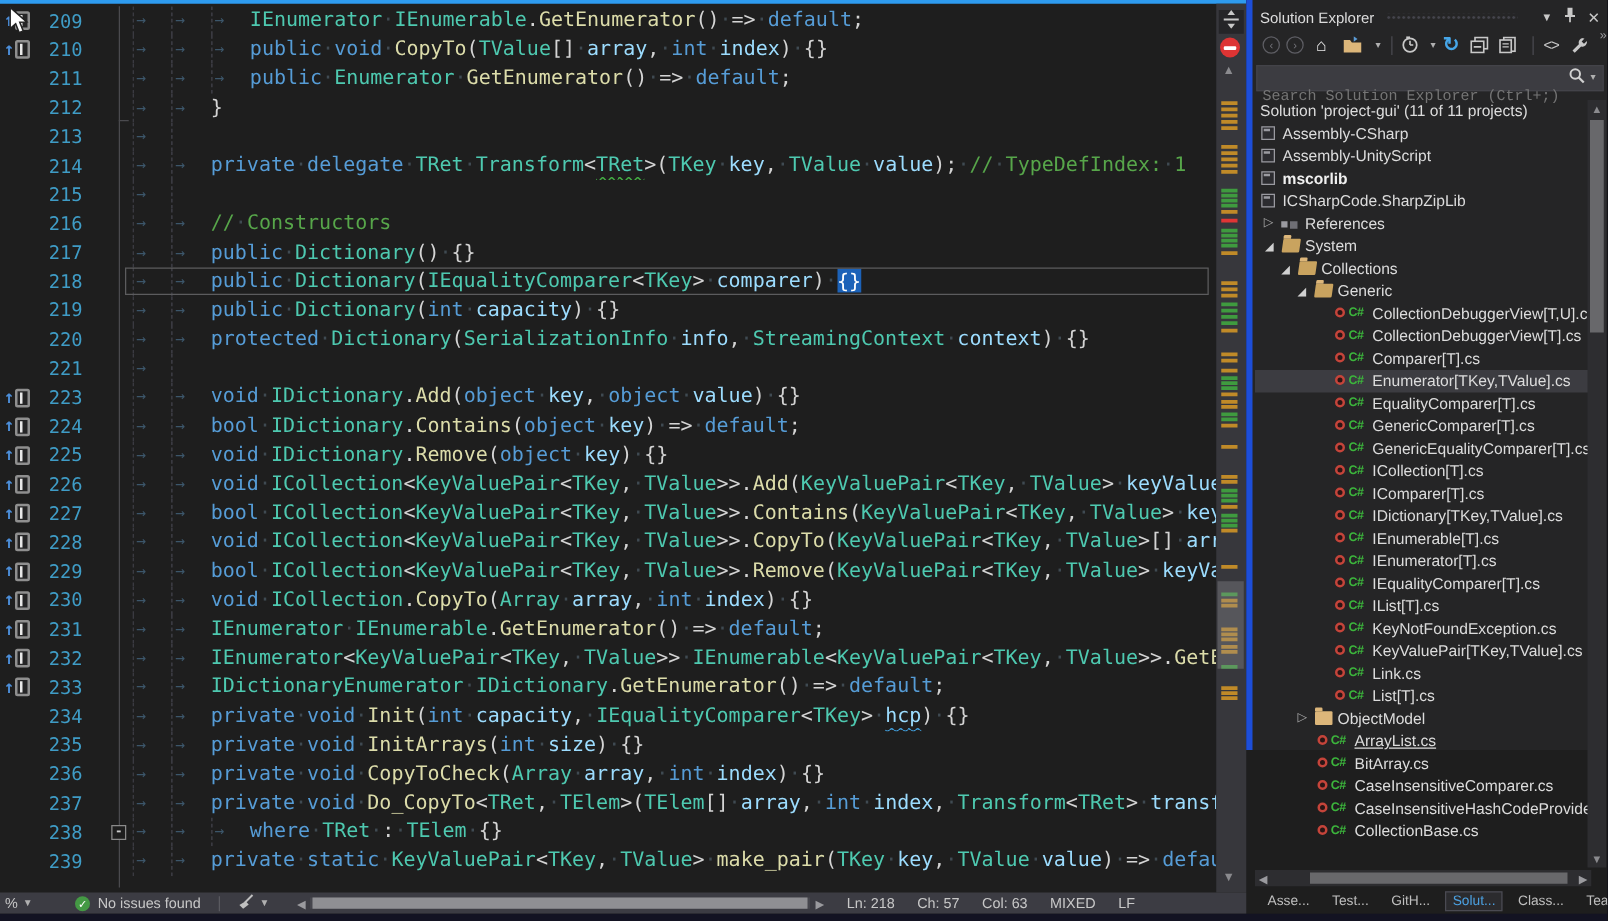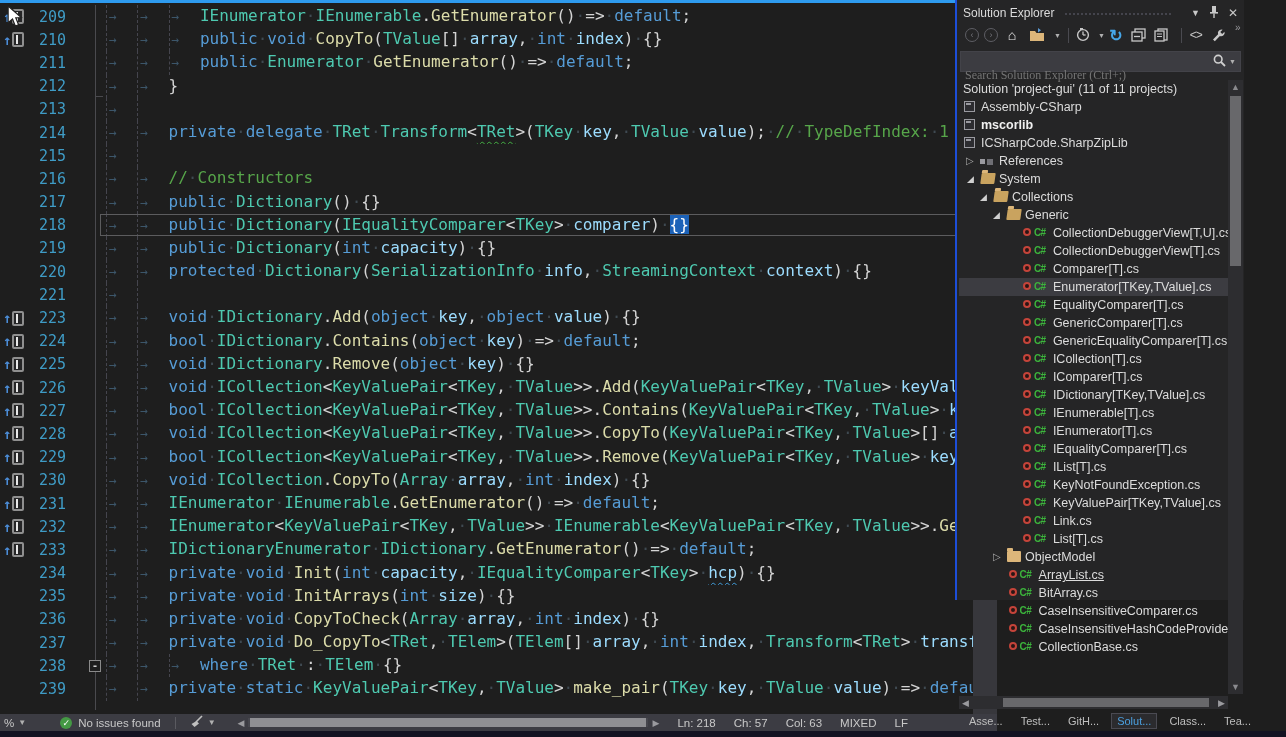"Solution Explorer" .sepanel { border-left: 2px solid #1d4ed8 -> 5px solid #1d4ed8; left: 955px -> 997px }
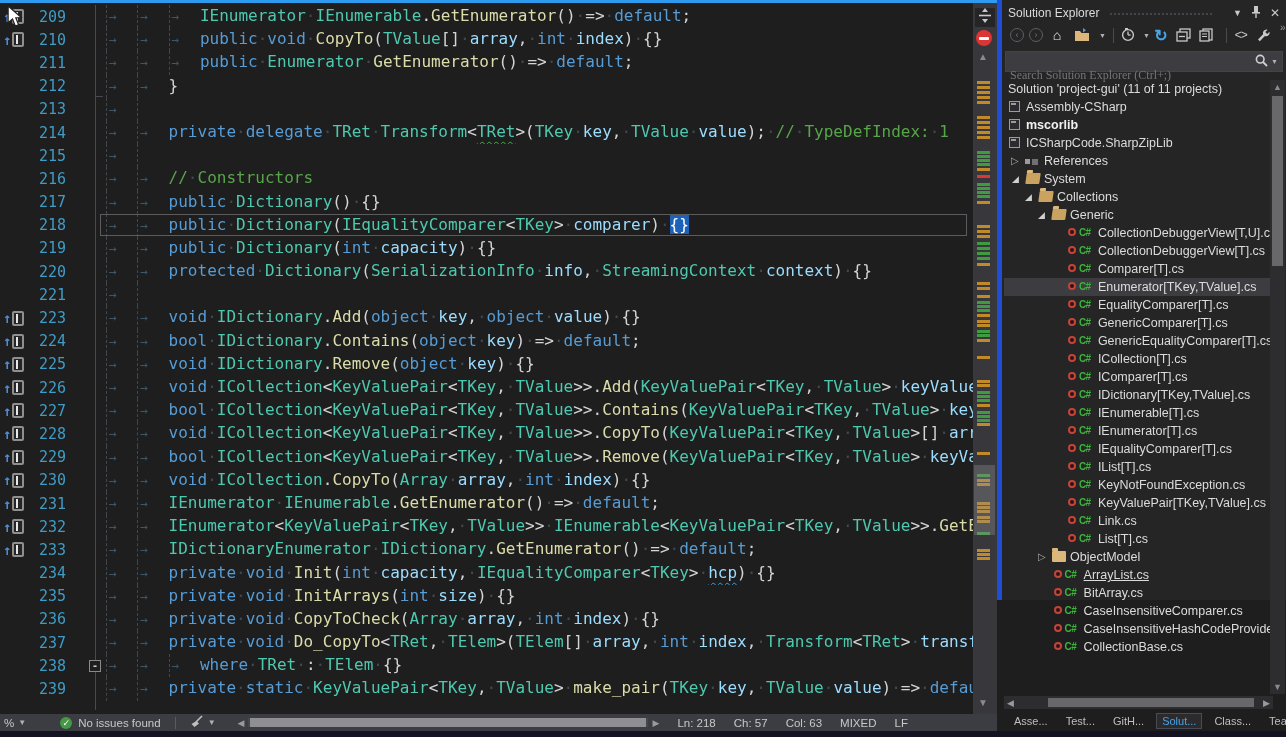"Search Solution Explorer (Ctrl+;)" .searchrow input { font-family: Liberation Serif, serif -> Liberation Mono, monospace }
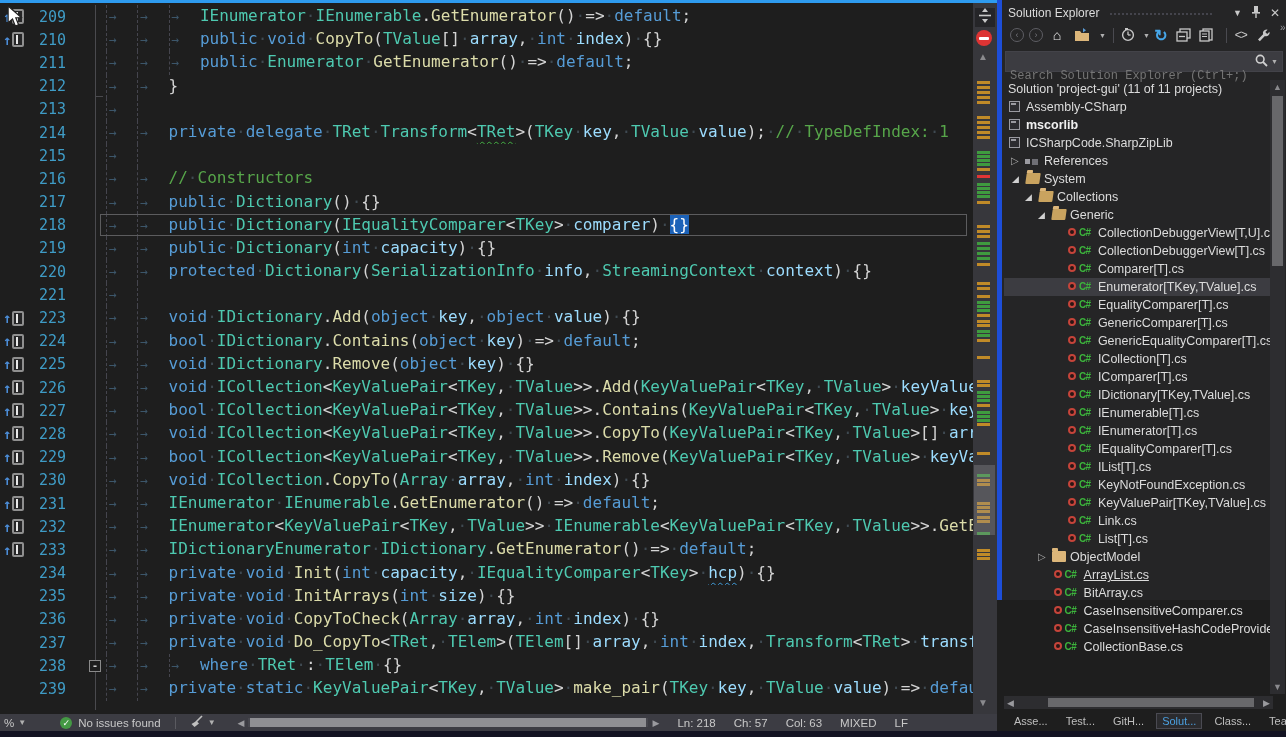"Assembly-UnityScript" div.trow { html: none -> <div><span></span><span>Assembly-UnityScript</span></div> }
